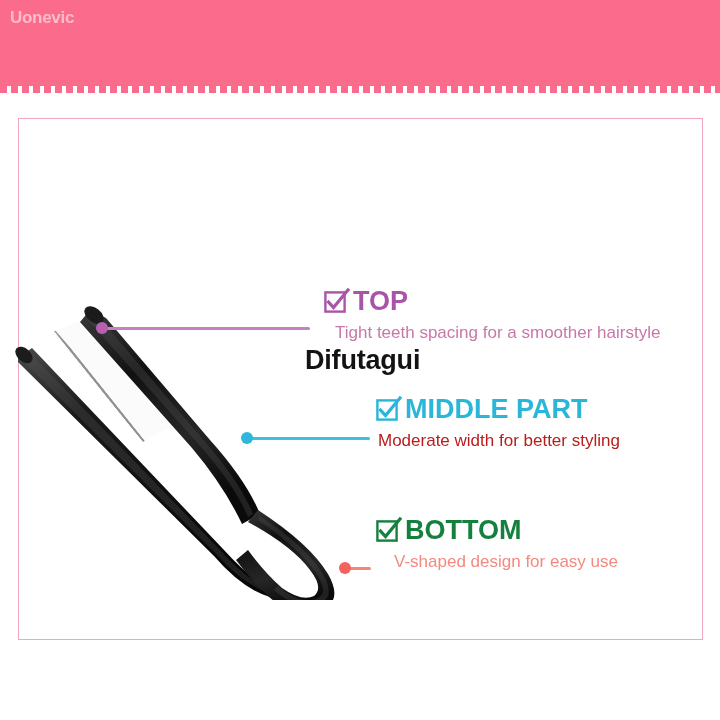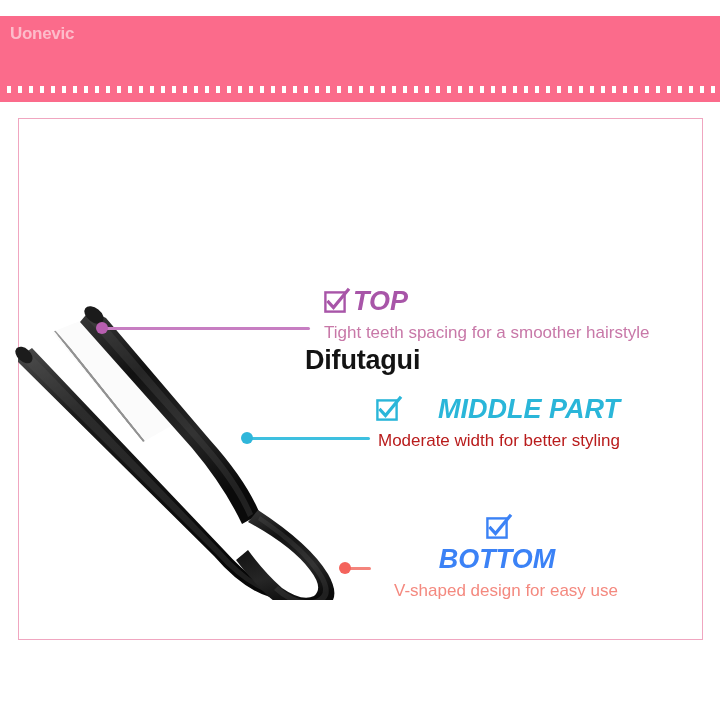"Uonevic" #header-banner { top: 16px -> 0 }
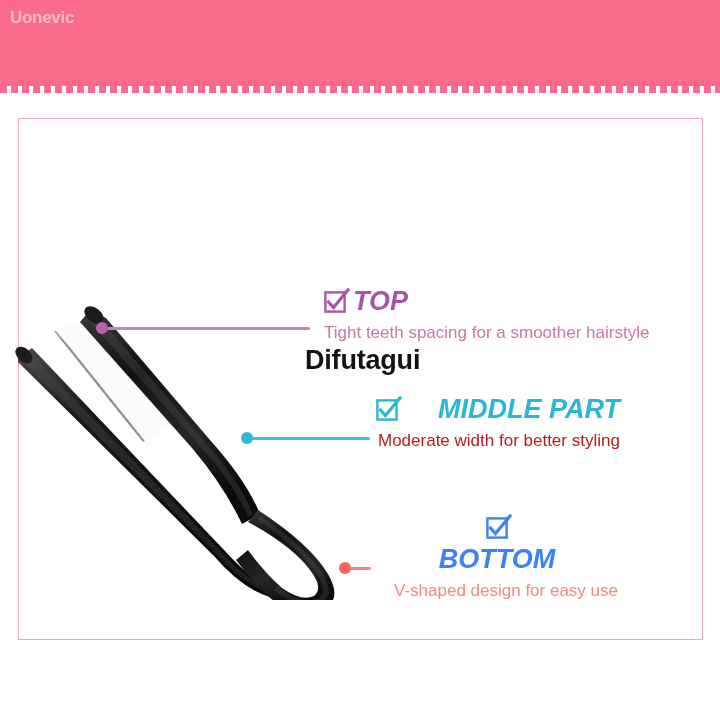"TOP" .callout-heading { font-style: italic -> none }
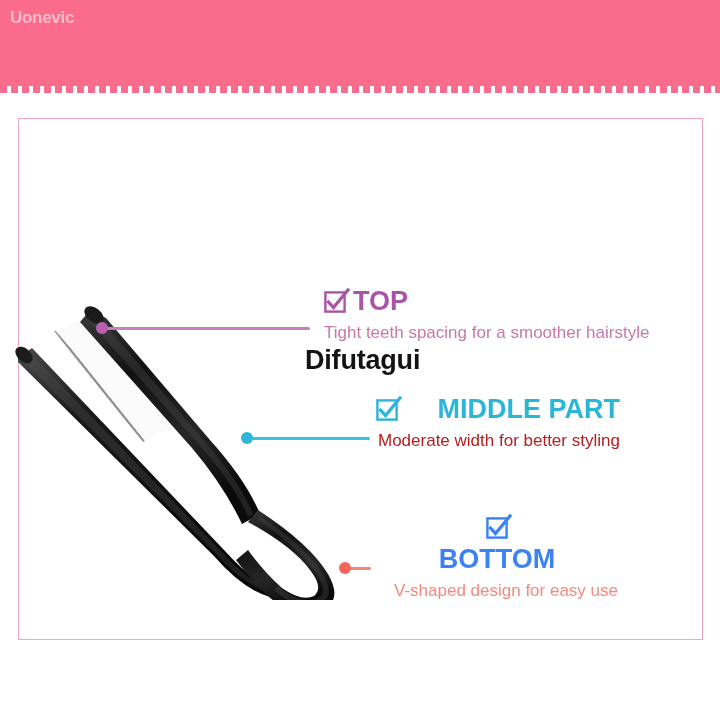"Tight teeth spacing for a" #callout-top .callout-desc { margin-left: 0 -> 11px }
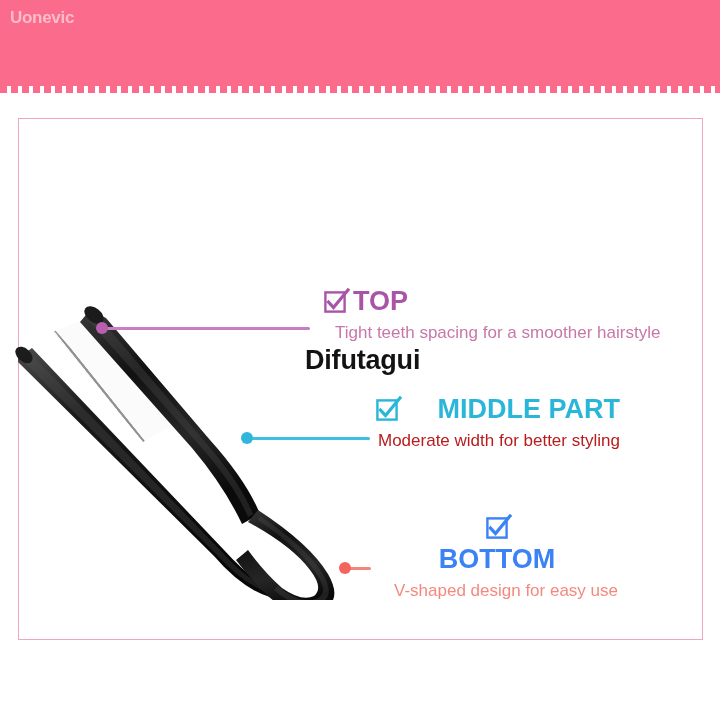"MIDDLE PART" #callout-middle .callout-heading { justify-content: space-between -> none }
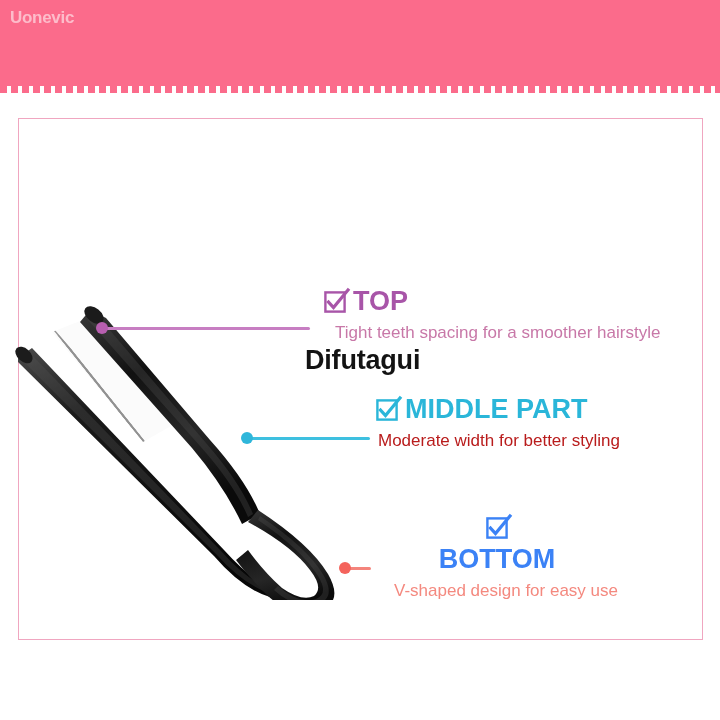"BOTTOM" #callout-bottom .callout-heading { color: #3b82f6 -> #15803d; flex-direction: column -> none }
